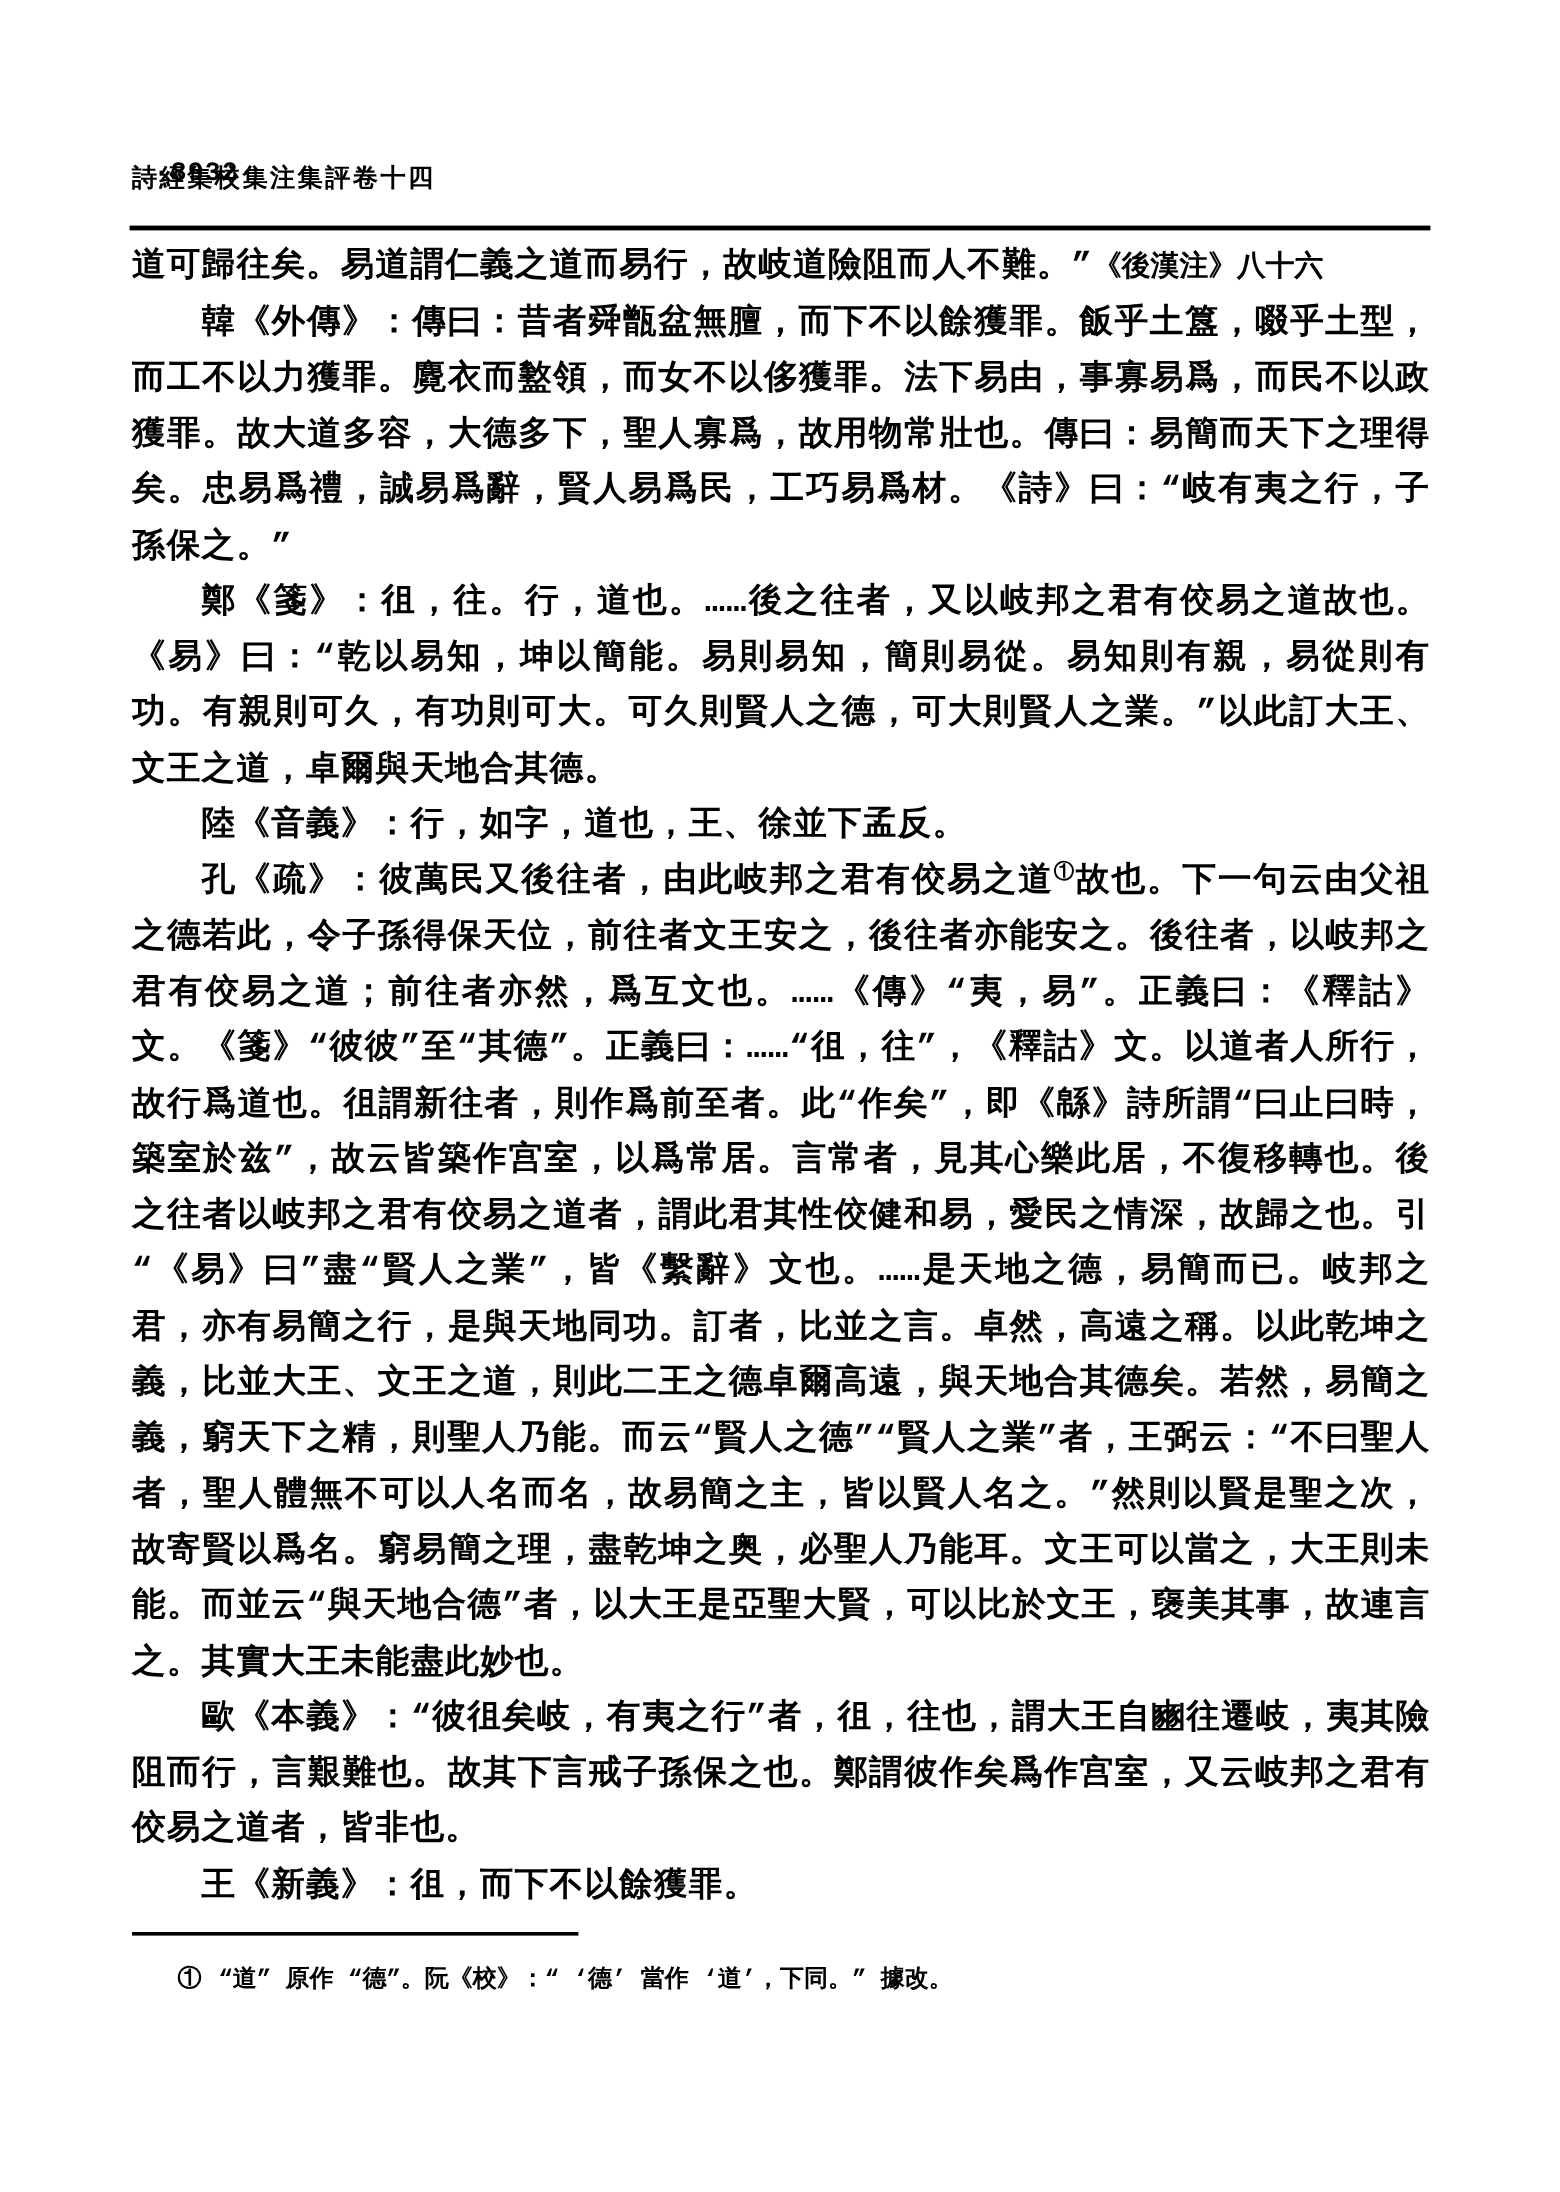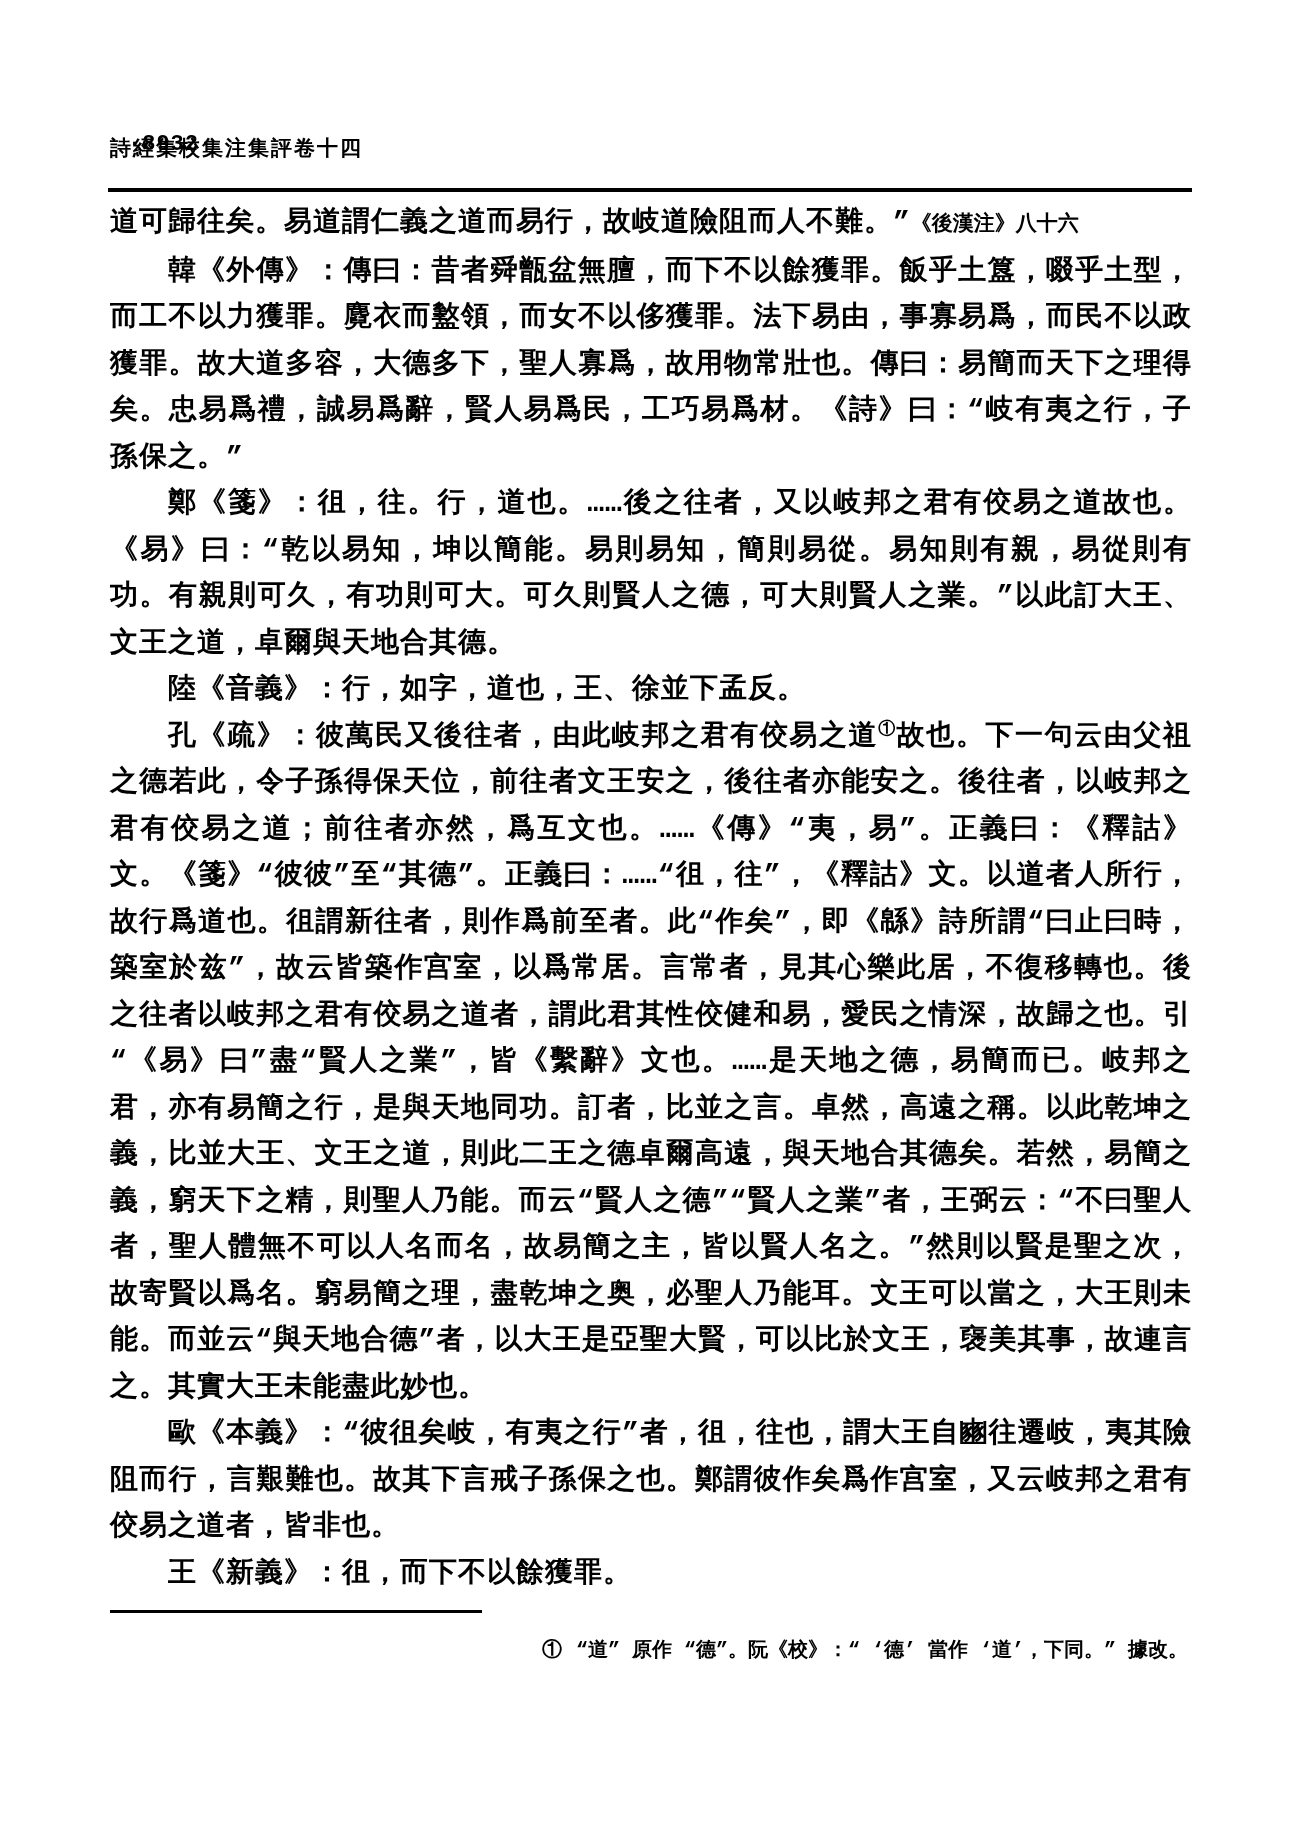"《後漢注》八十六" .seg-small { font-size: 21px -> 24px }
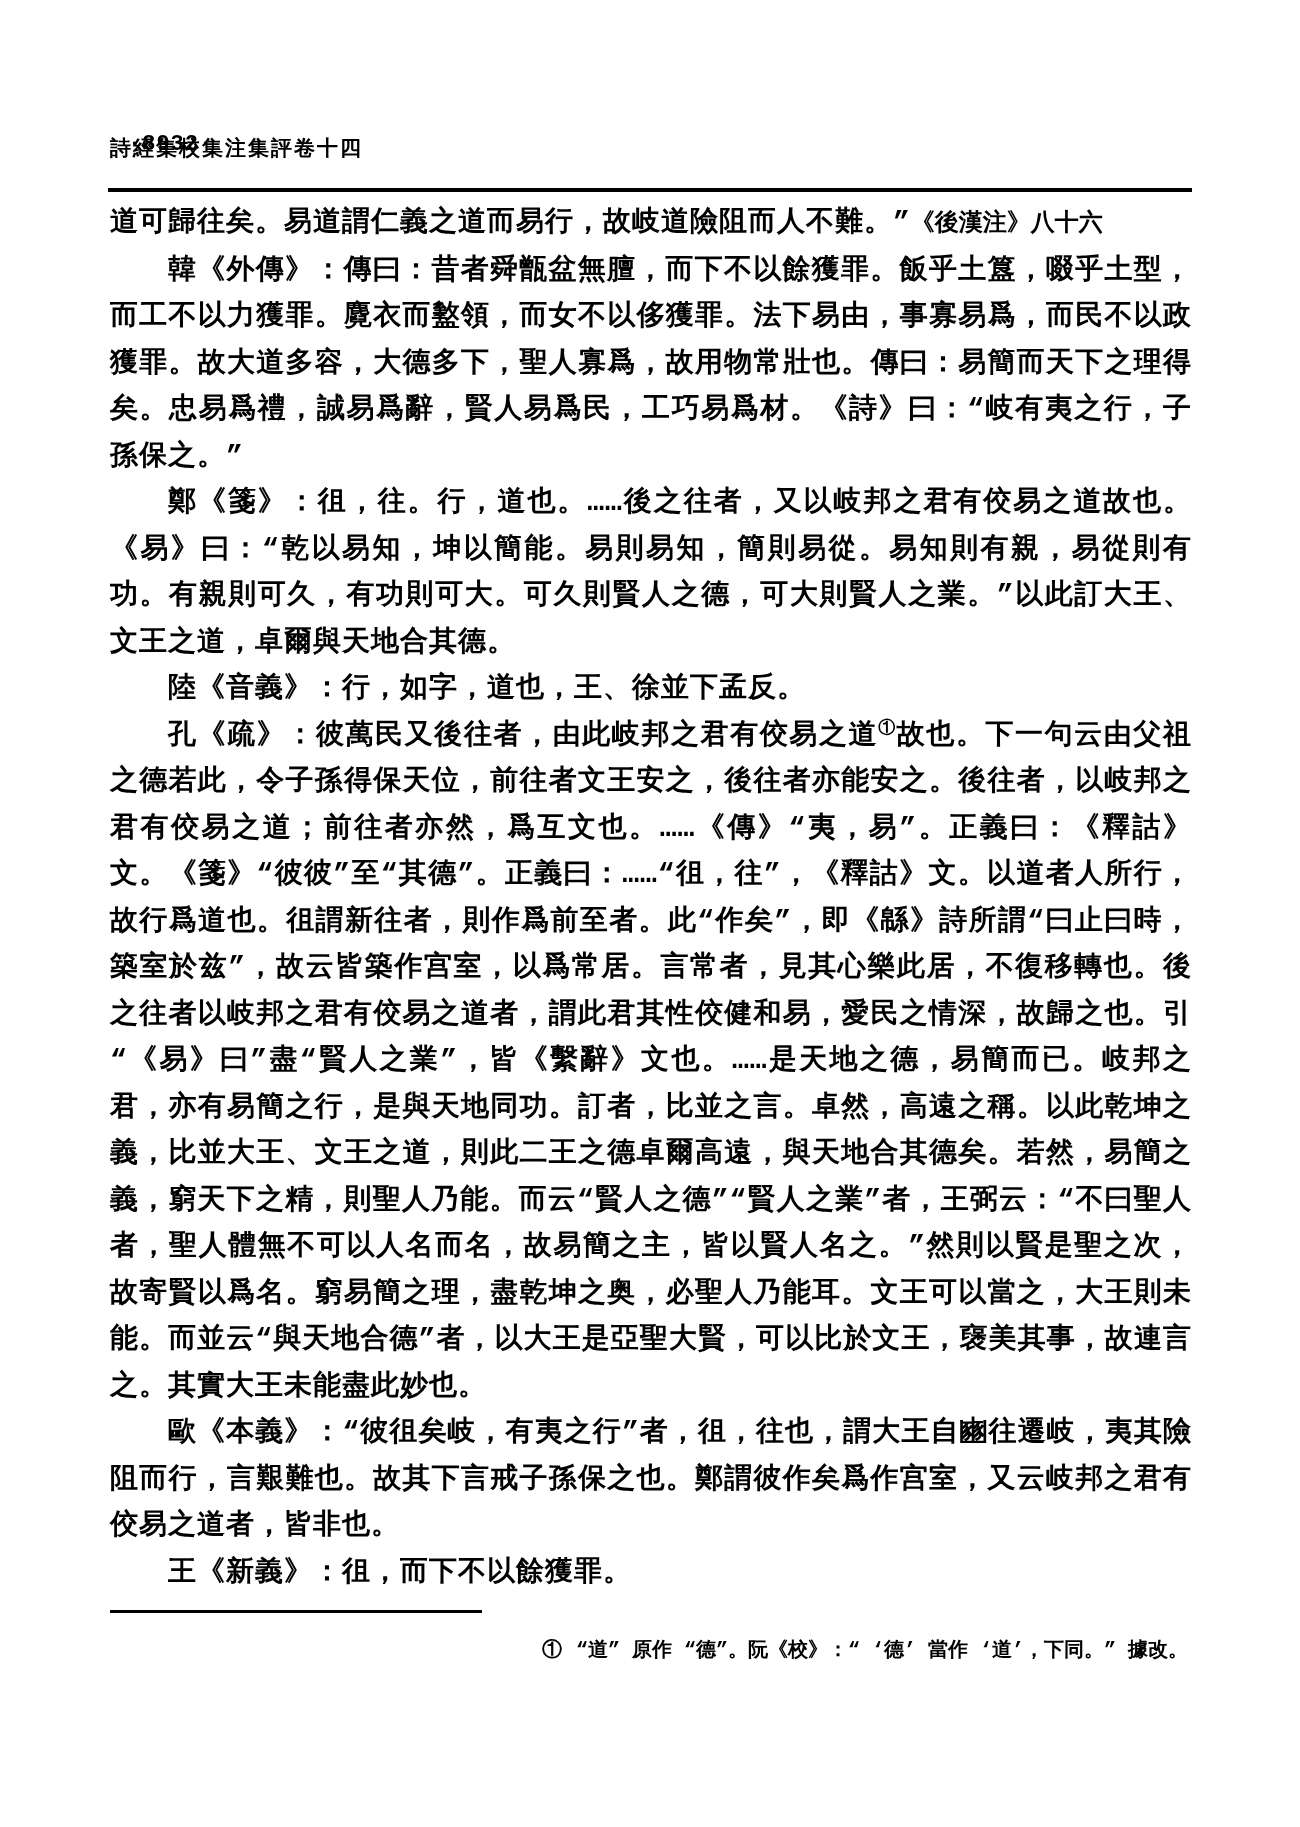"① “道” 原作 “德”。阮《校》：“ ‘德’" .footnote { text-align: right -> none }
